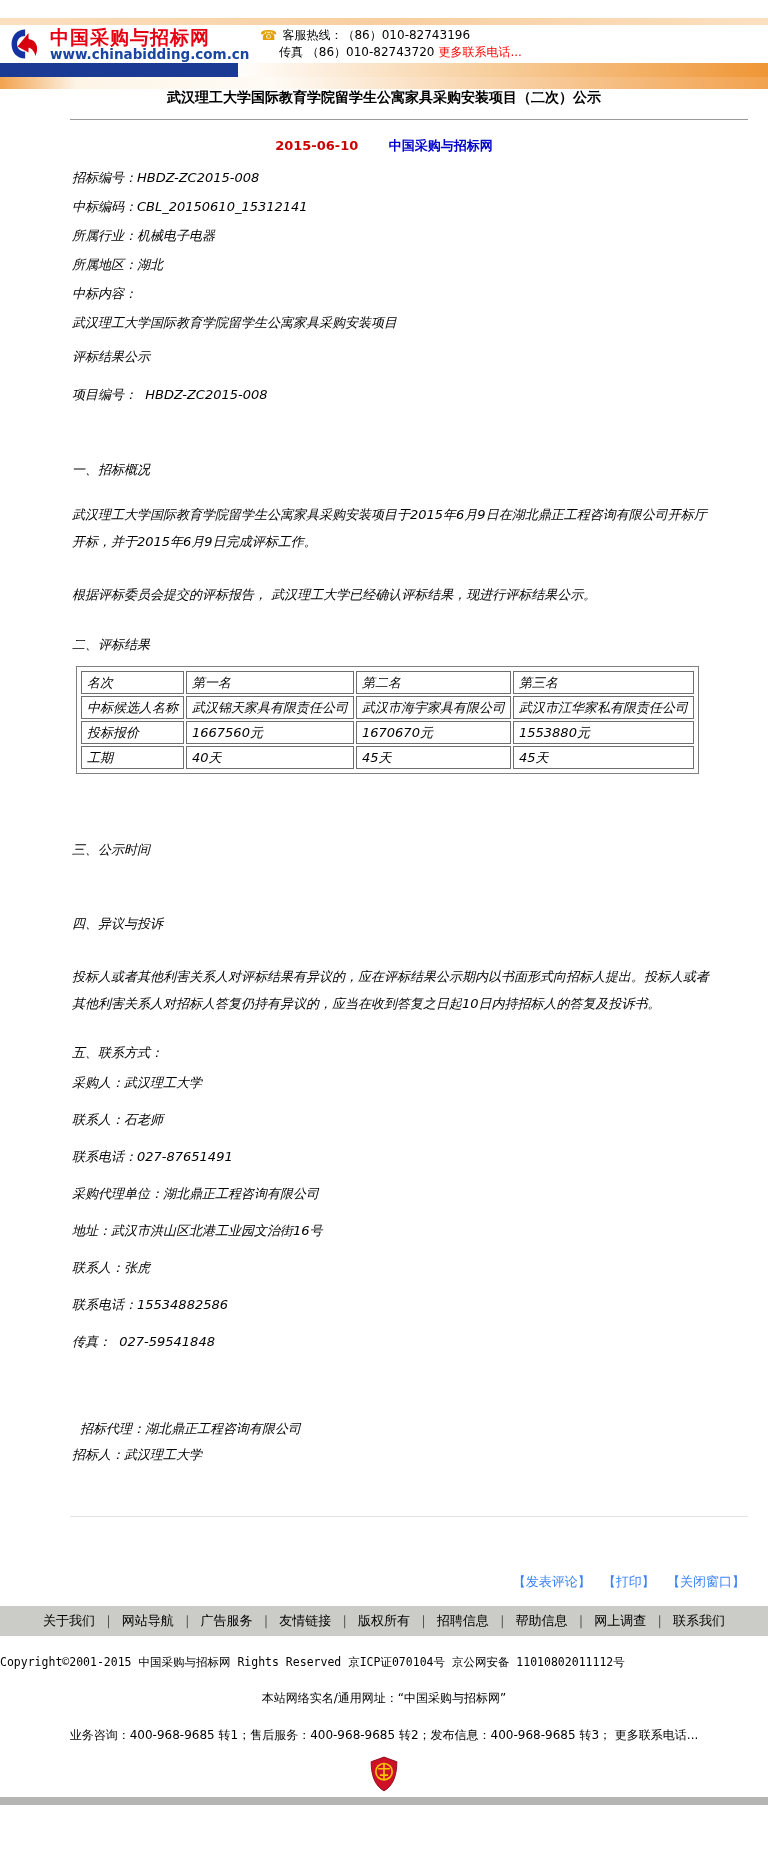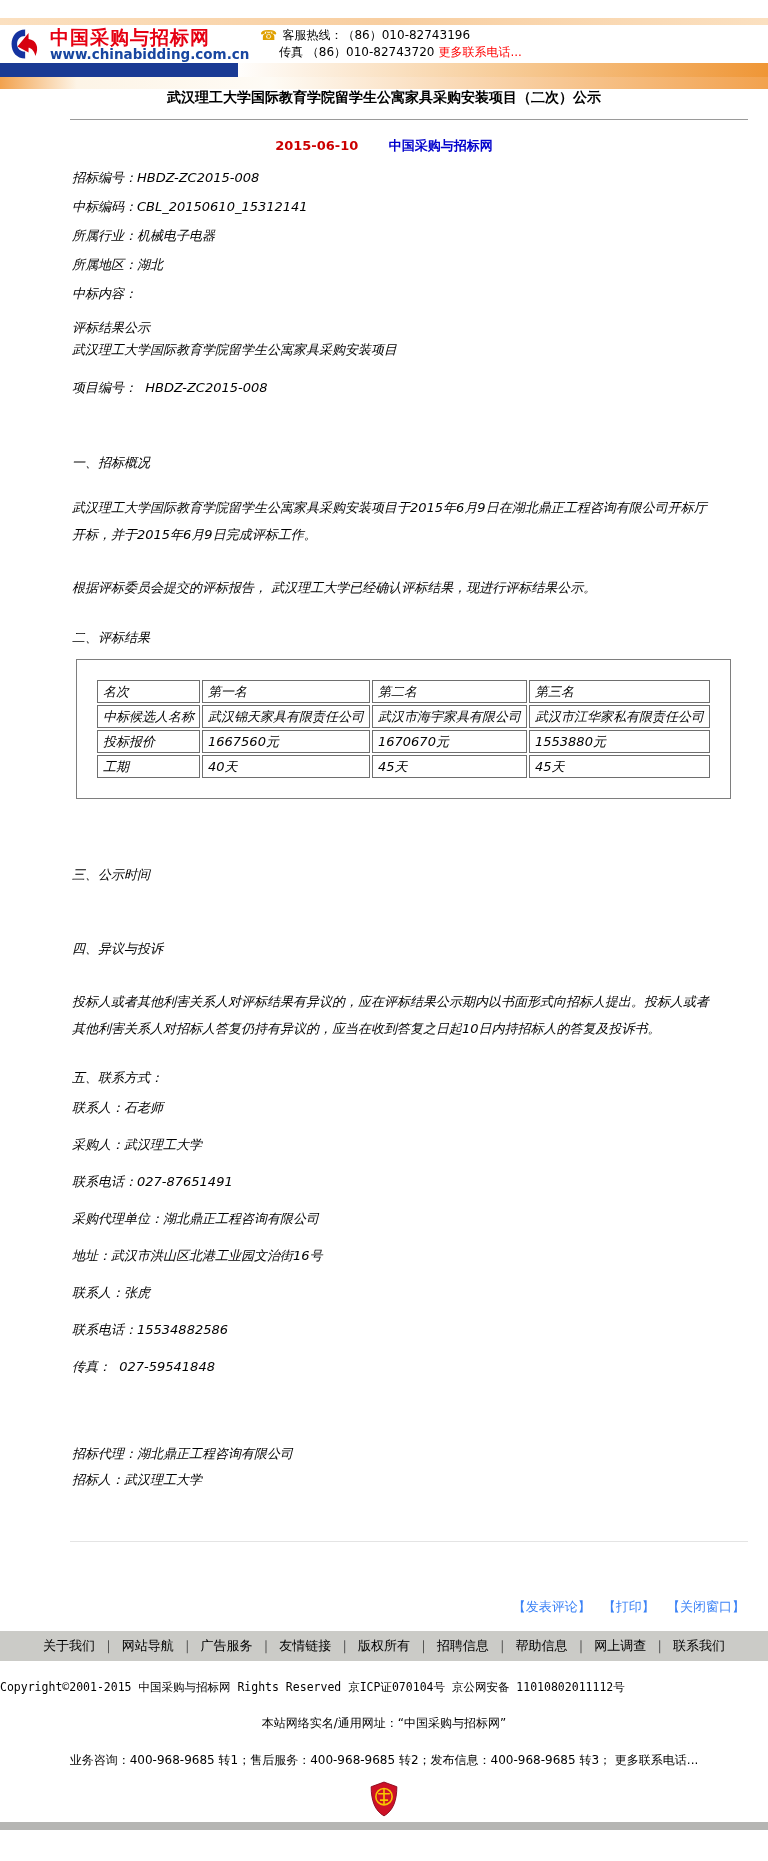"评标结果公示" p.p { order: before "武汉理工大学国际教育学院留学生公寓家具采购安装项目" -> after "武汉理工大学国际教育学院留学生公寓家具采购安装项目" }
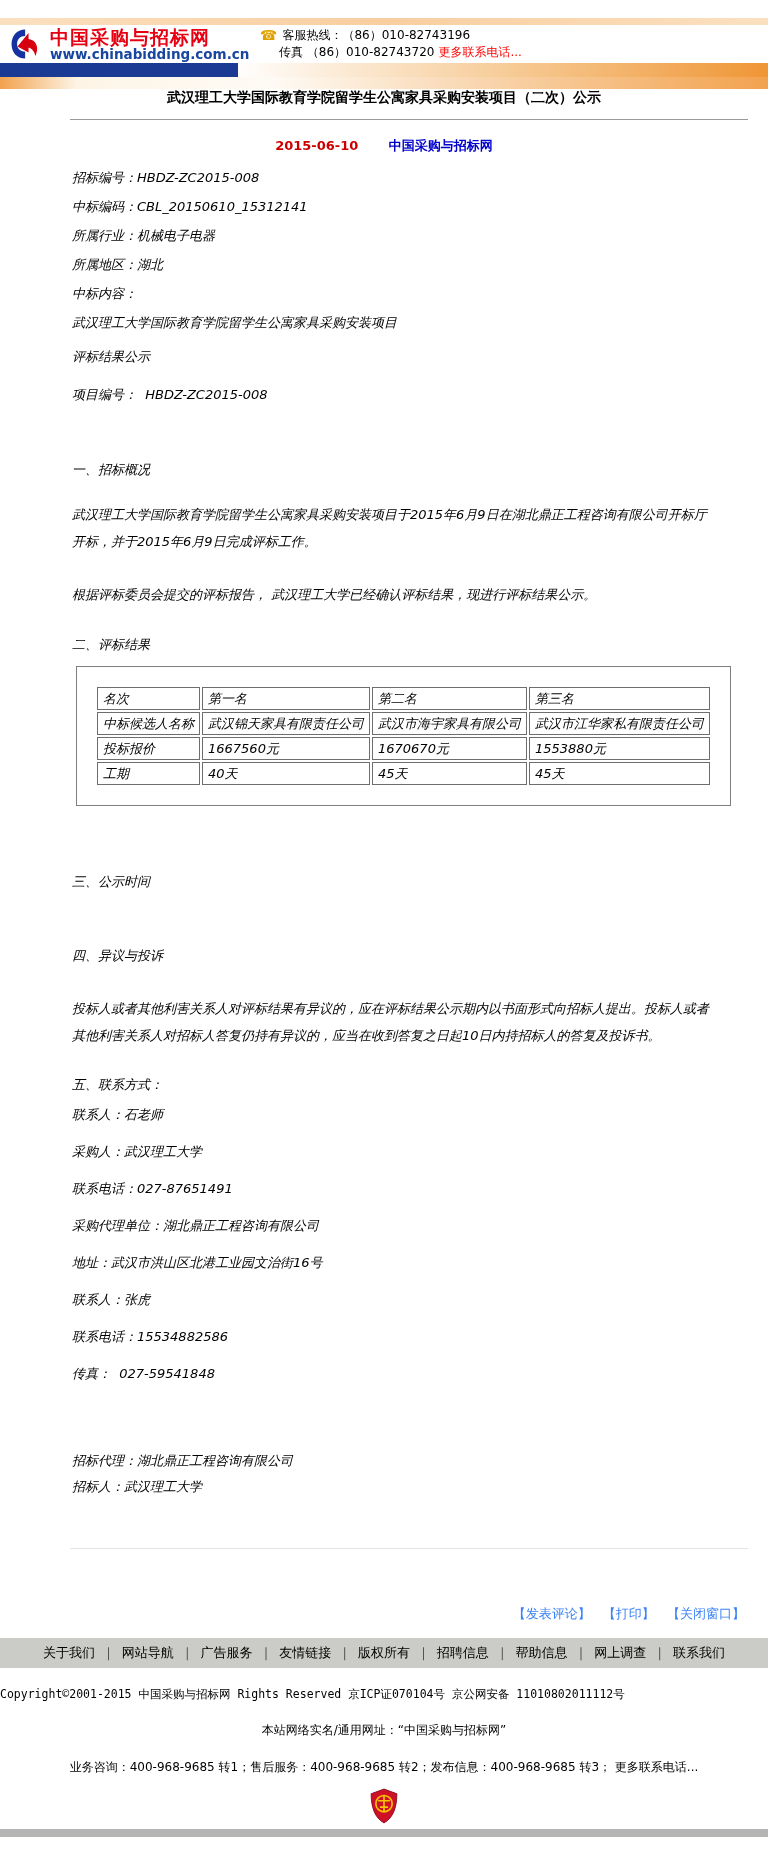"名次" .tbl-wrap { padding: 18px -> 2px }
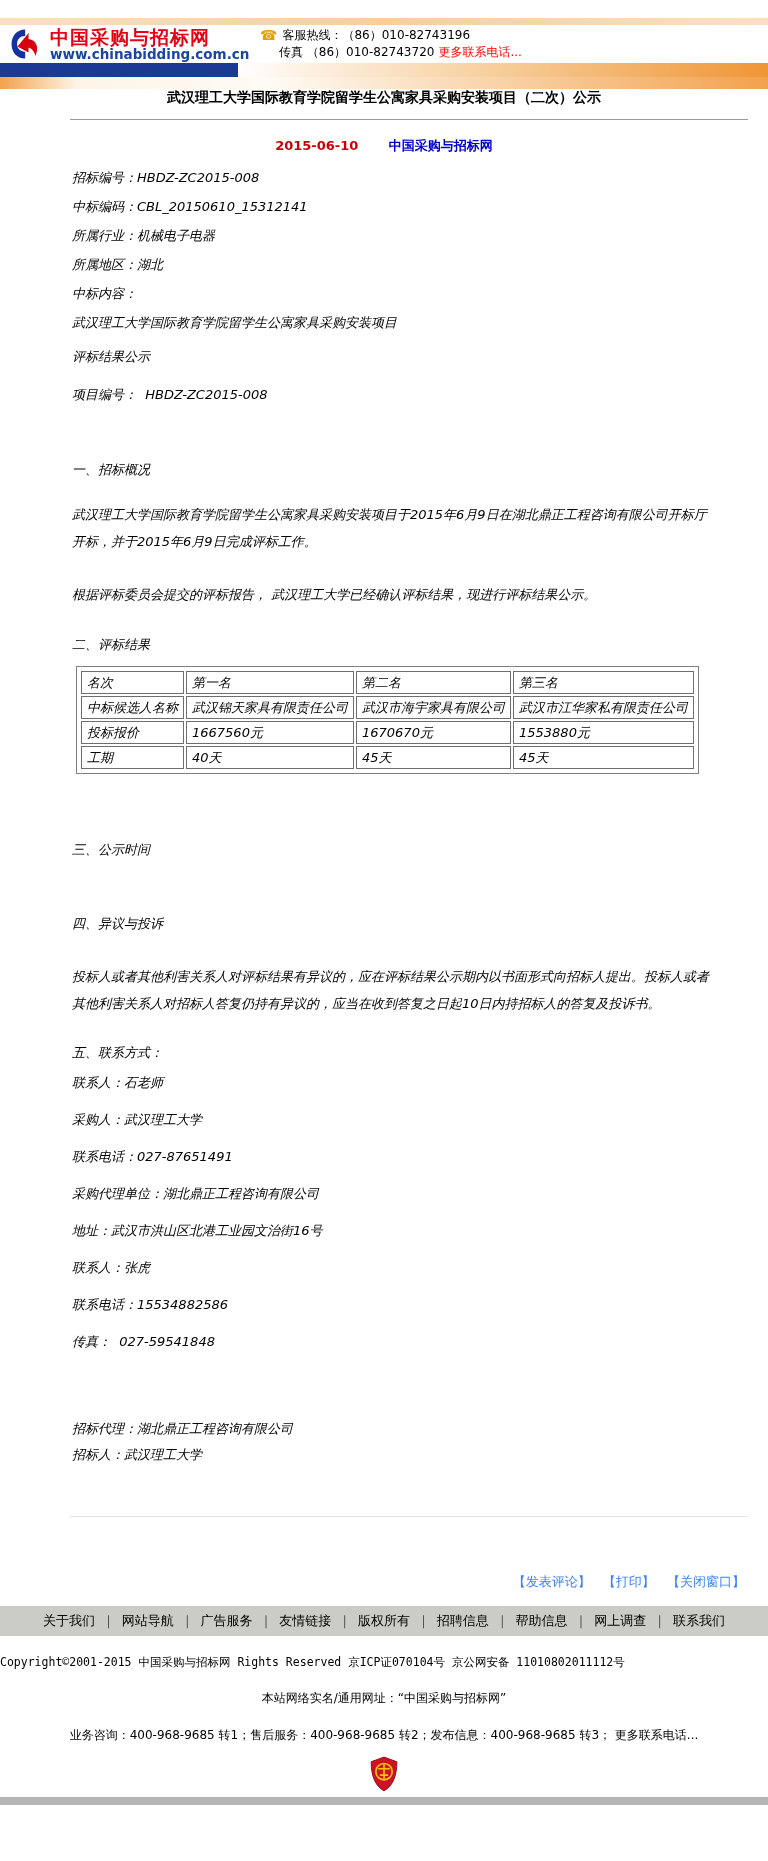"联系人：石老师" p.contact-ln { order: before "采购人：武汉理工大学" -> after "采购人：武汉理工大学" }
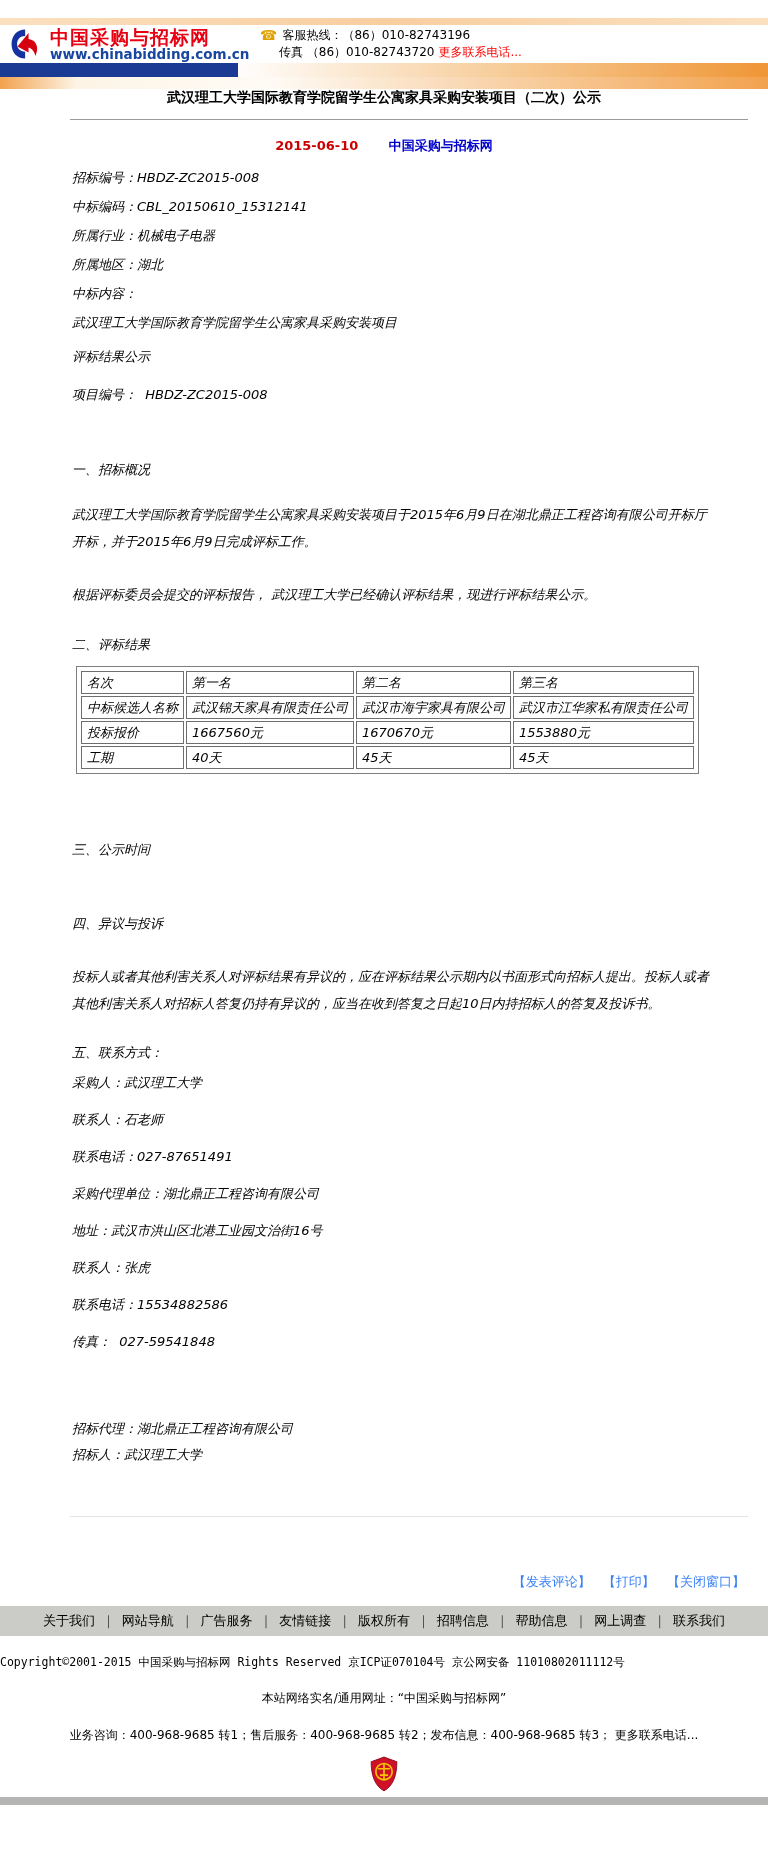"招标代理：湖北鼎正工程咨询有限公司" .mt69 { margin-left: none -> 8px }
